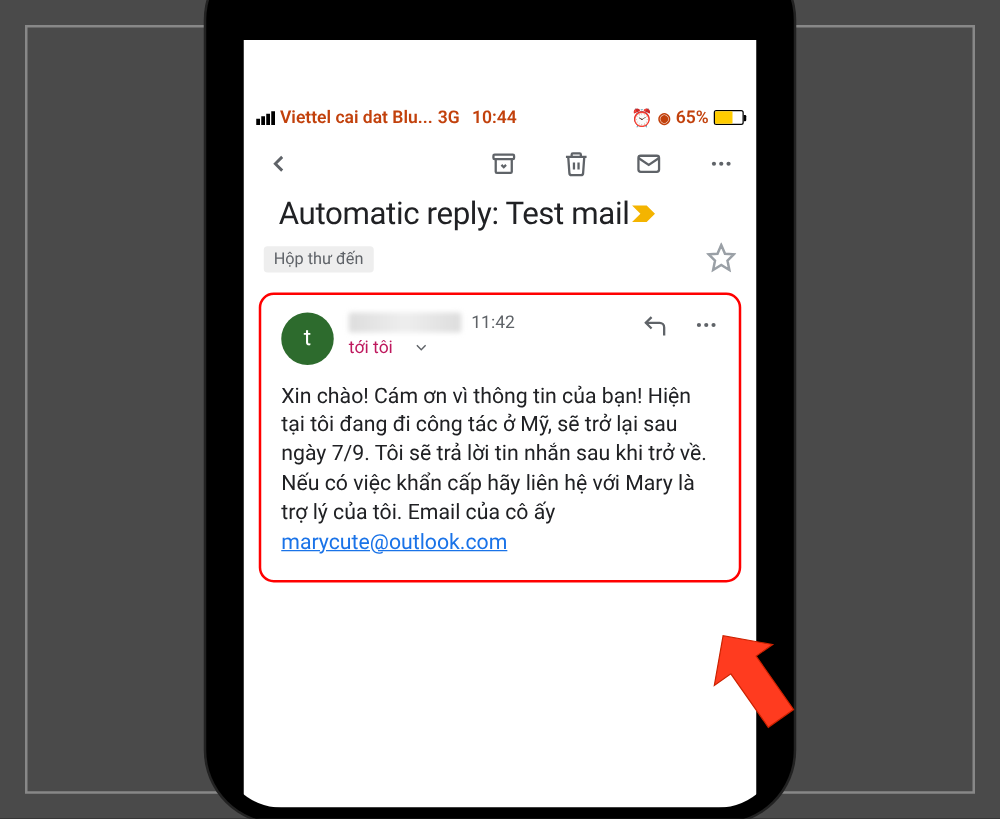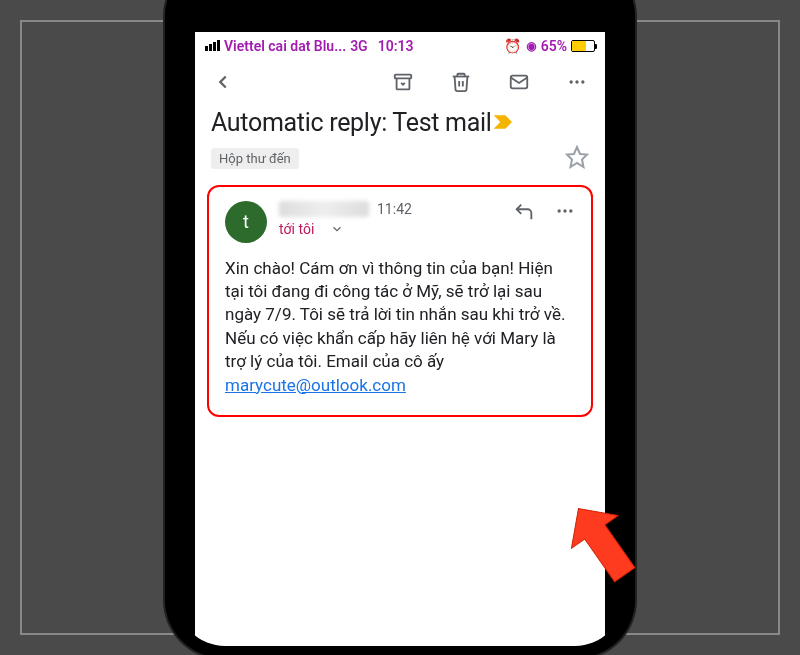"Viettel cai dat Blu..." .status-bar { color: #a21caf -> #c2410c; margin-top: none -> 48px }
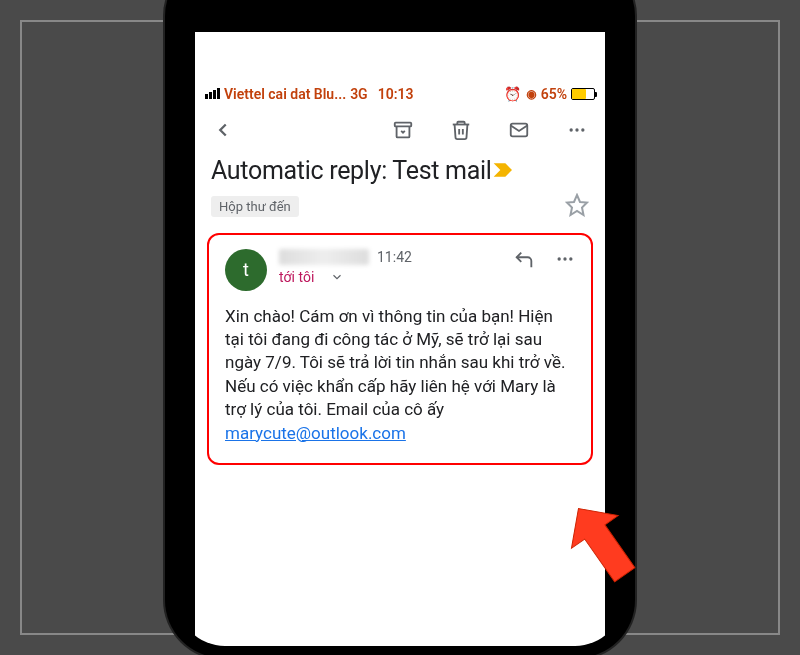"10:13" span { text: 10:13 -> 10:44 }
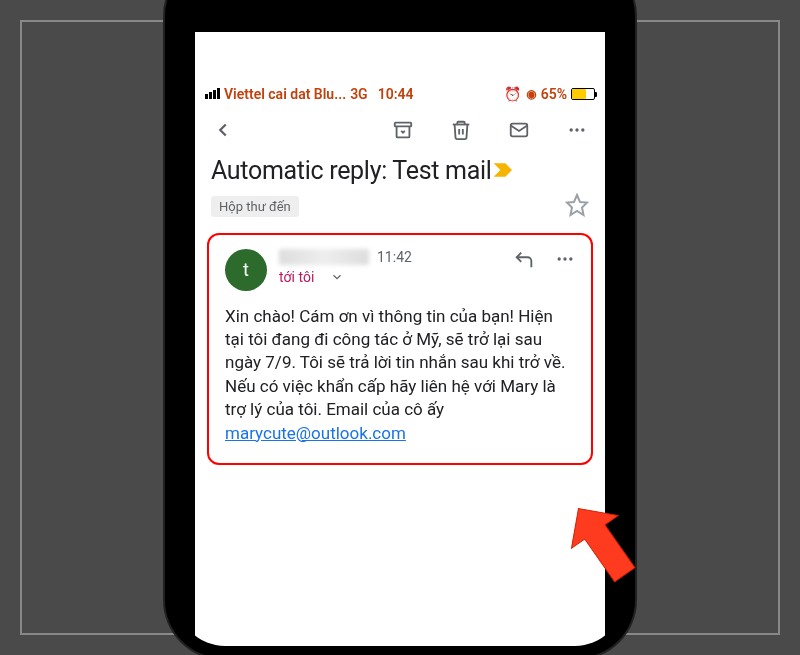"Automatic reply: Test mail" .subject-row { padding: 4px 16px 4px -> 4px 28px 4px }
